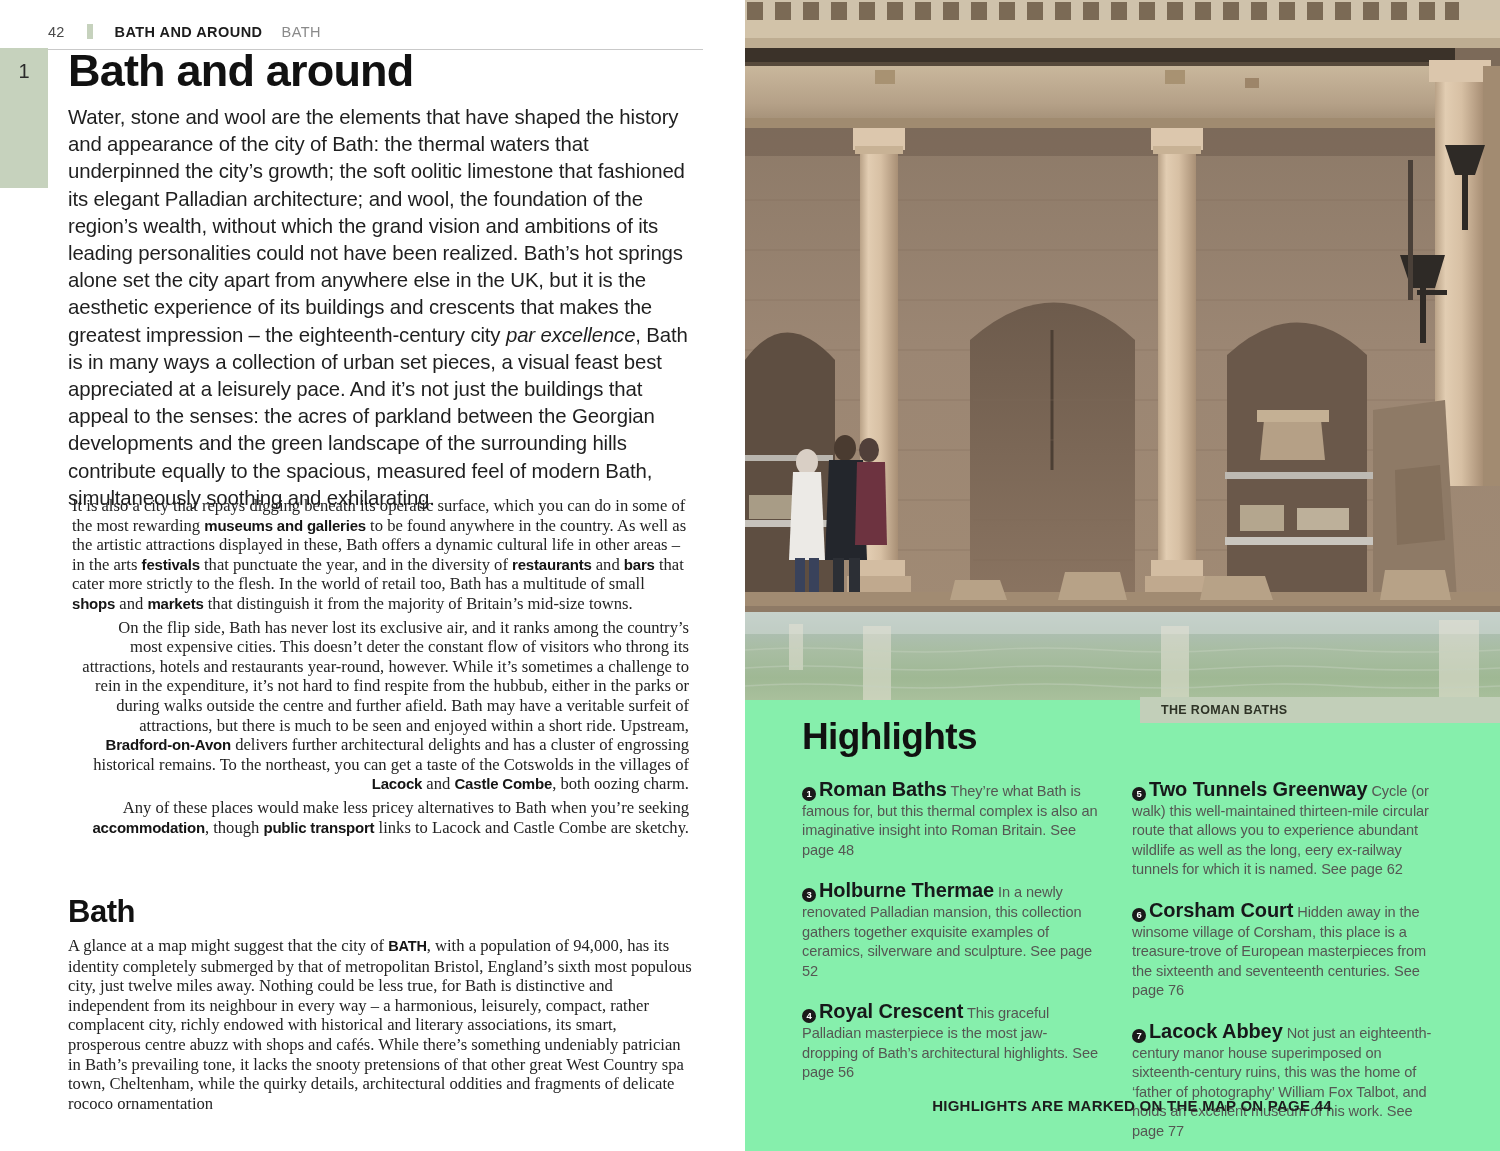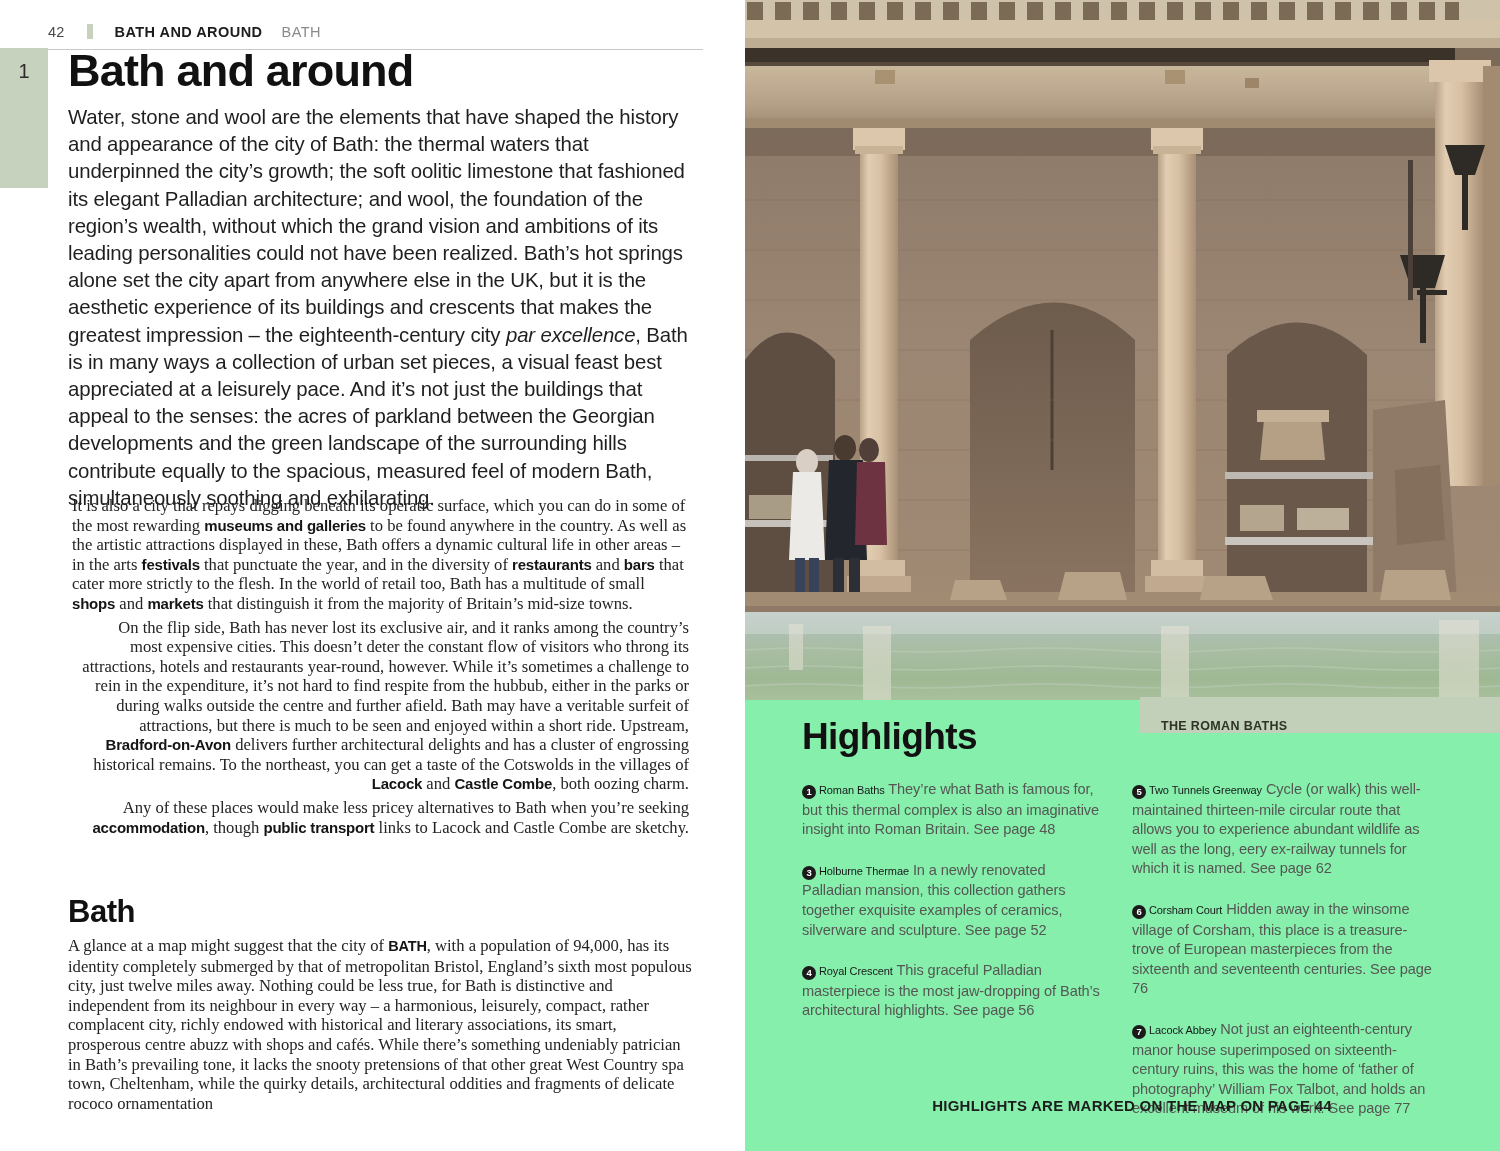"THE ROMAN BATHS" .photo-caption { align-items: flex-end -> center; height: 36px -> 26px }
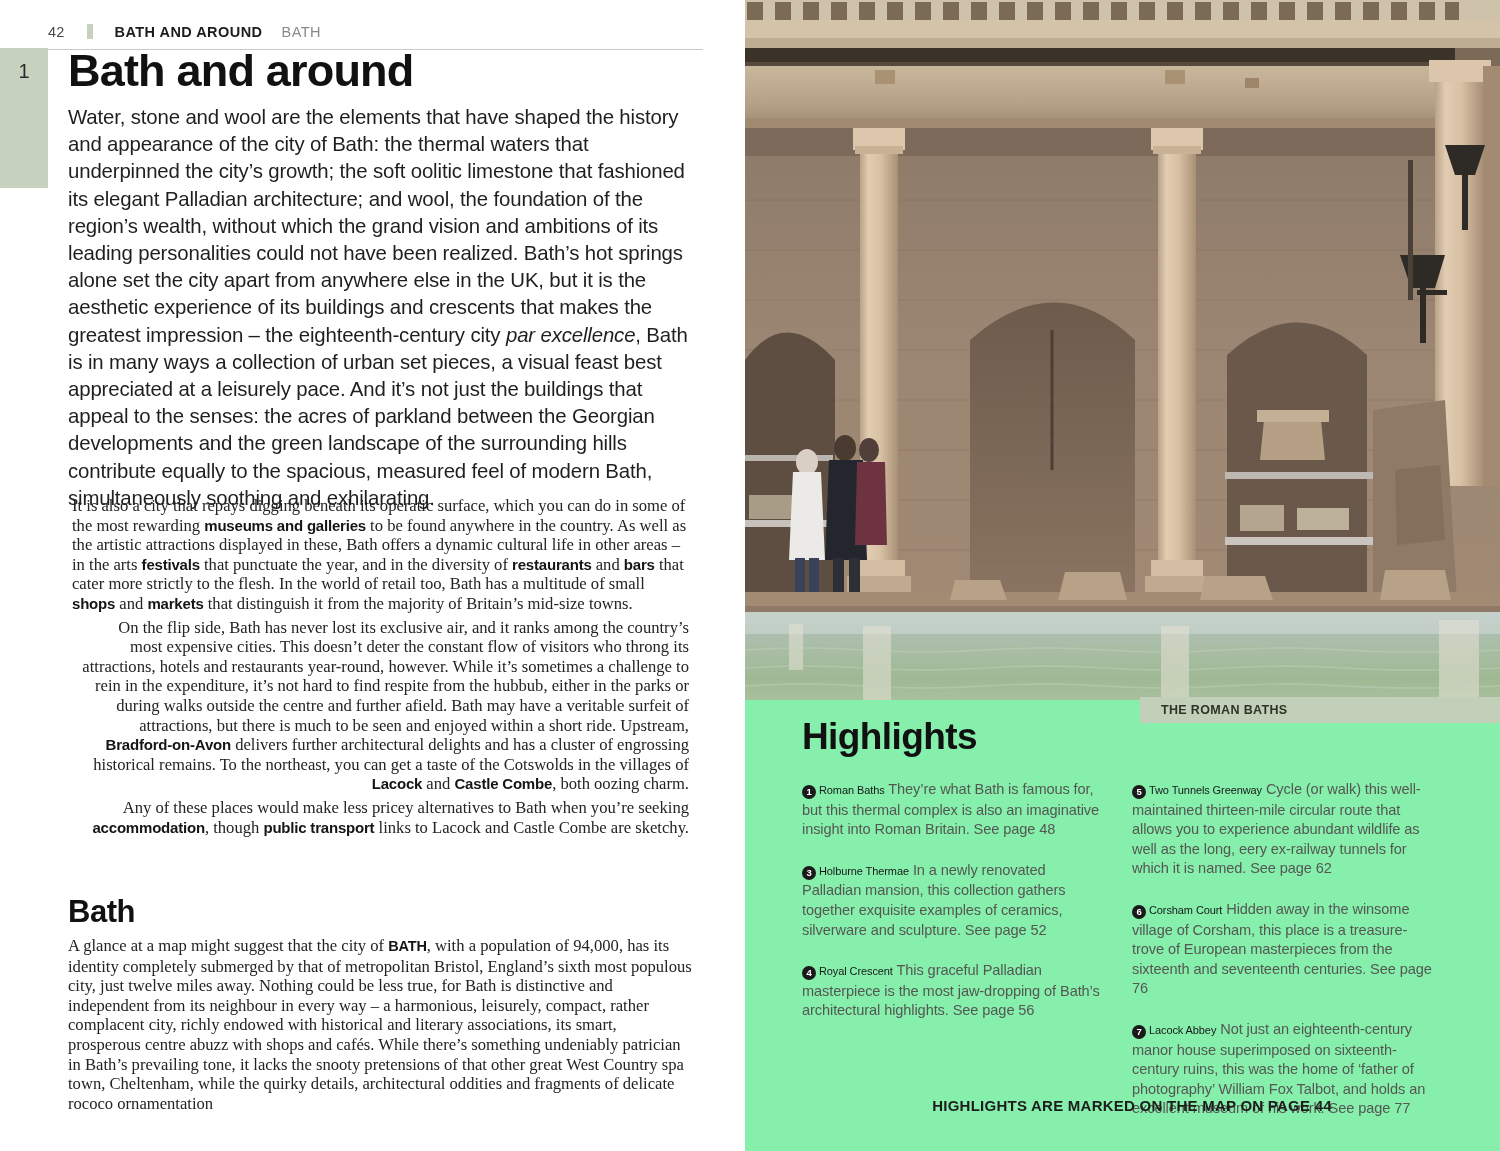"Roman Baths" .hl-item .name { font-size: 11px -> 20px; font-weight: normal -> bold }
